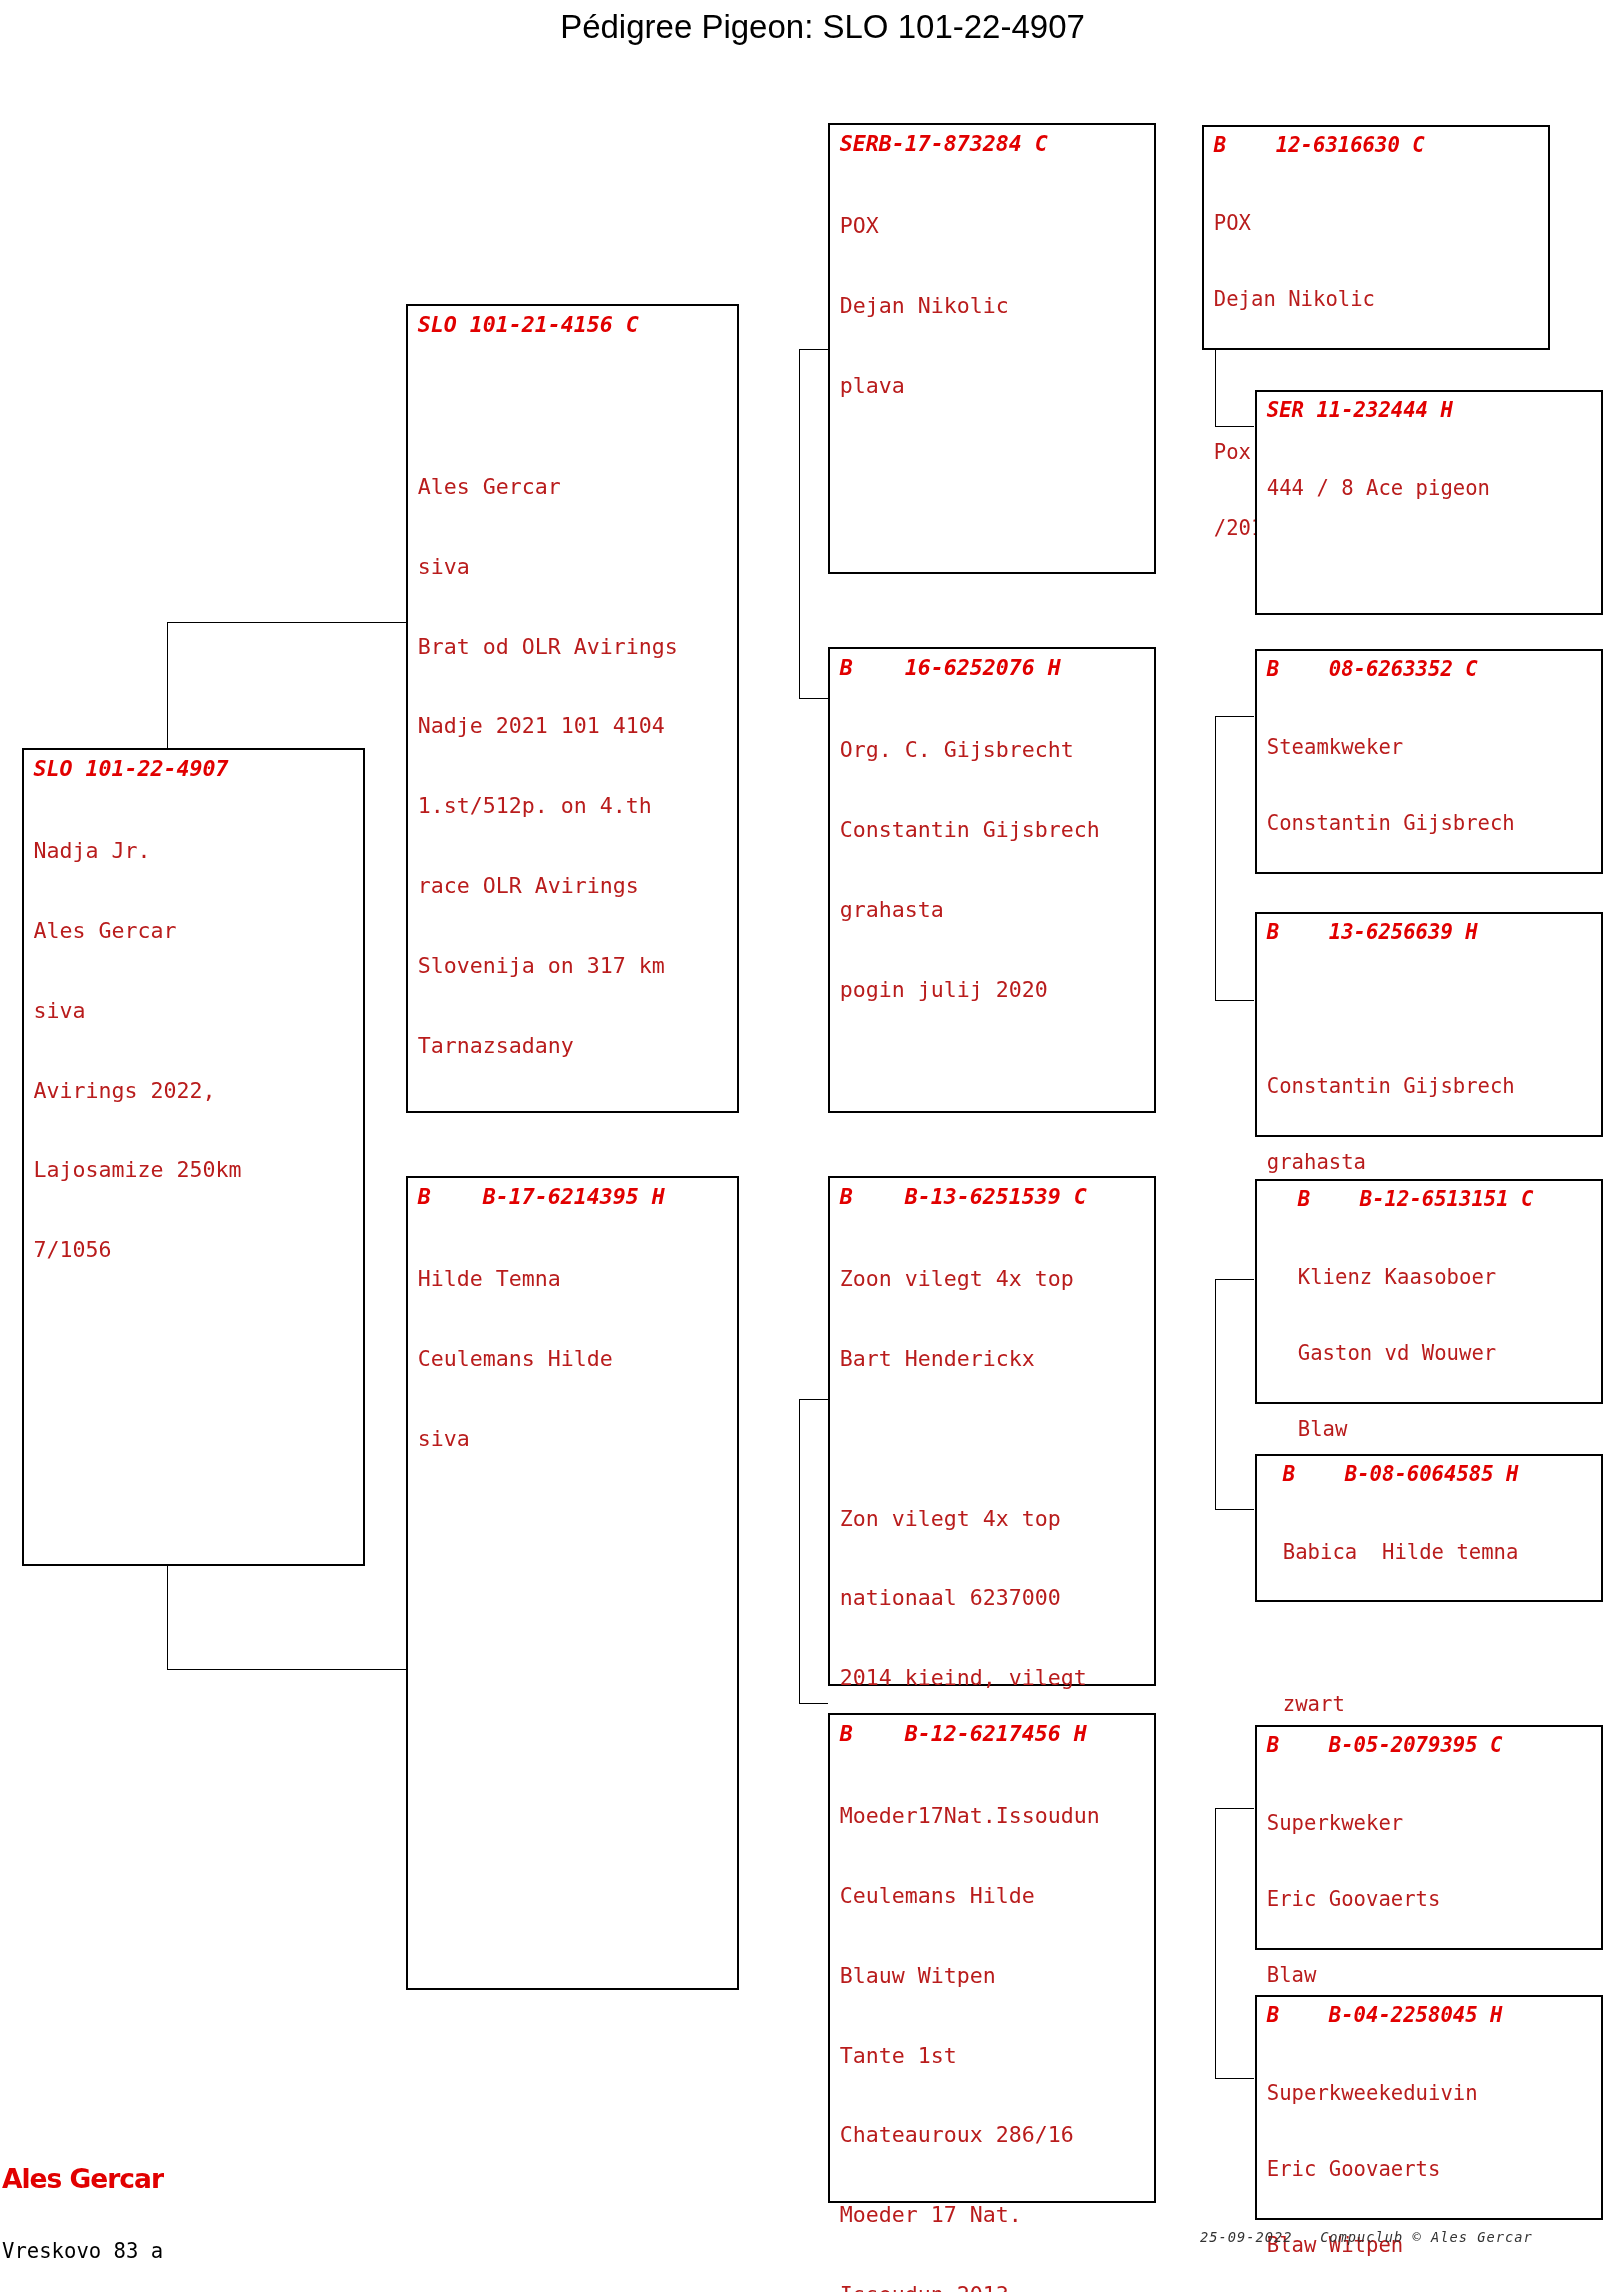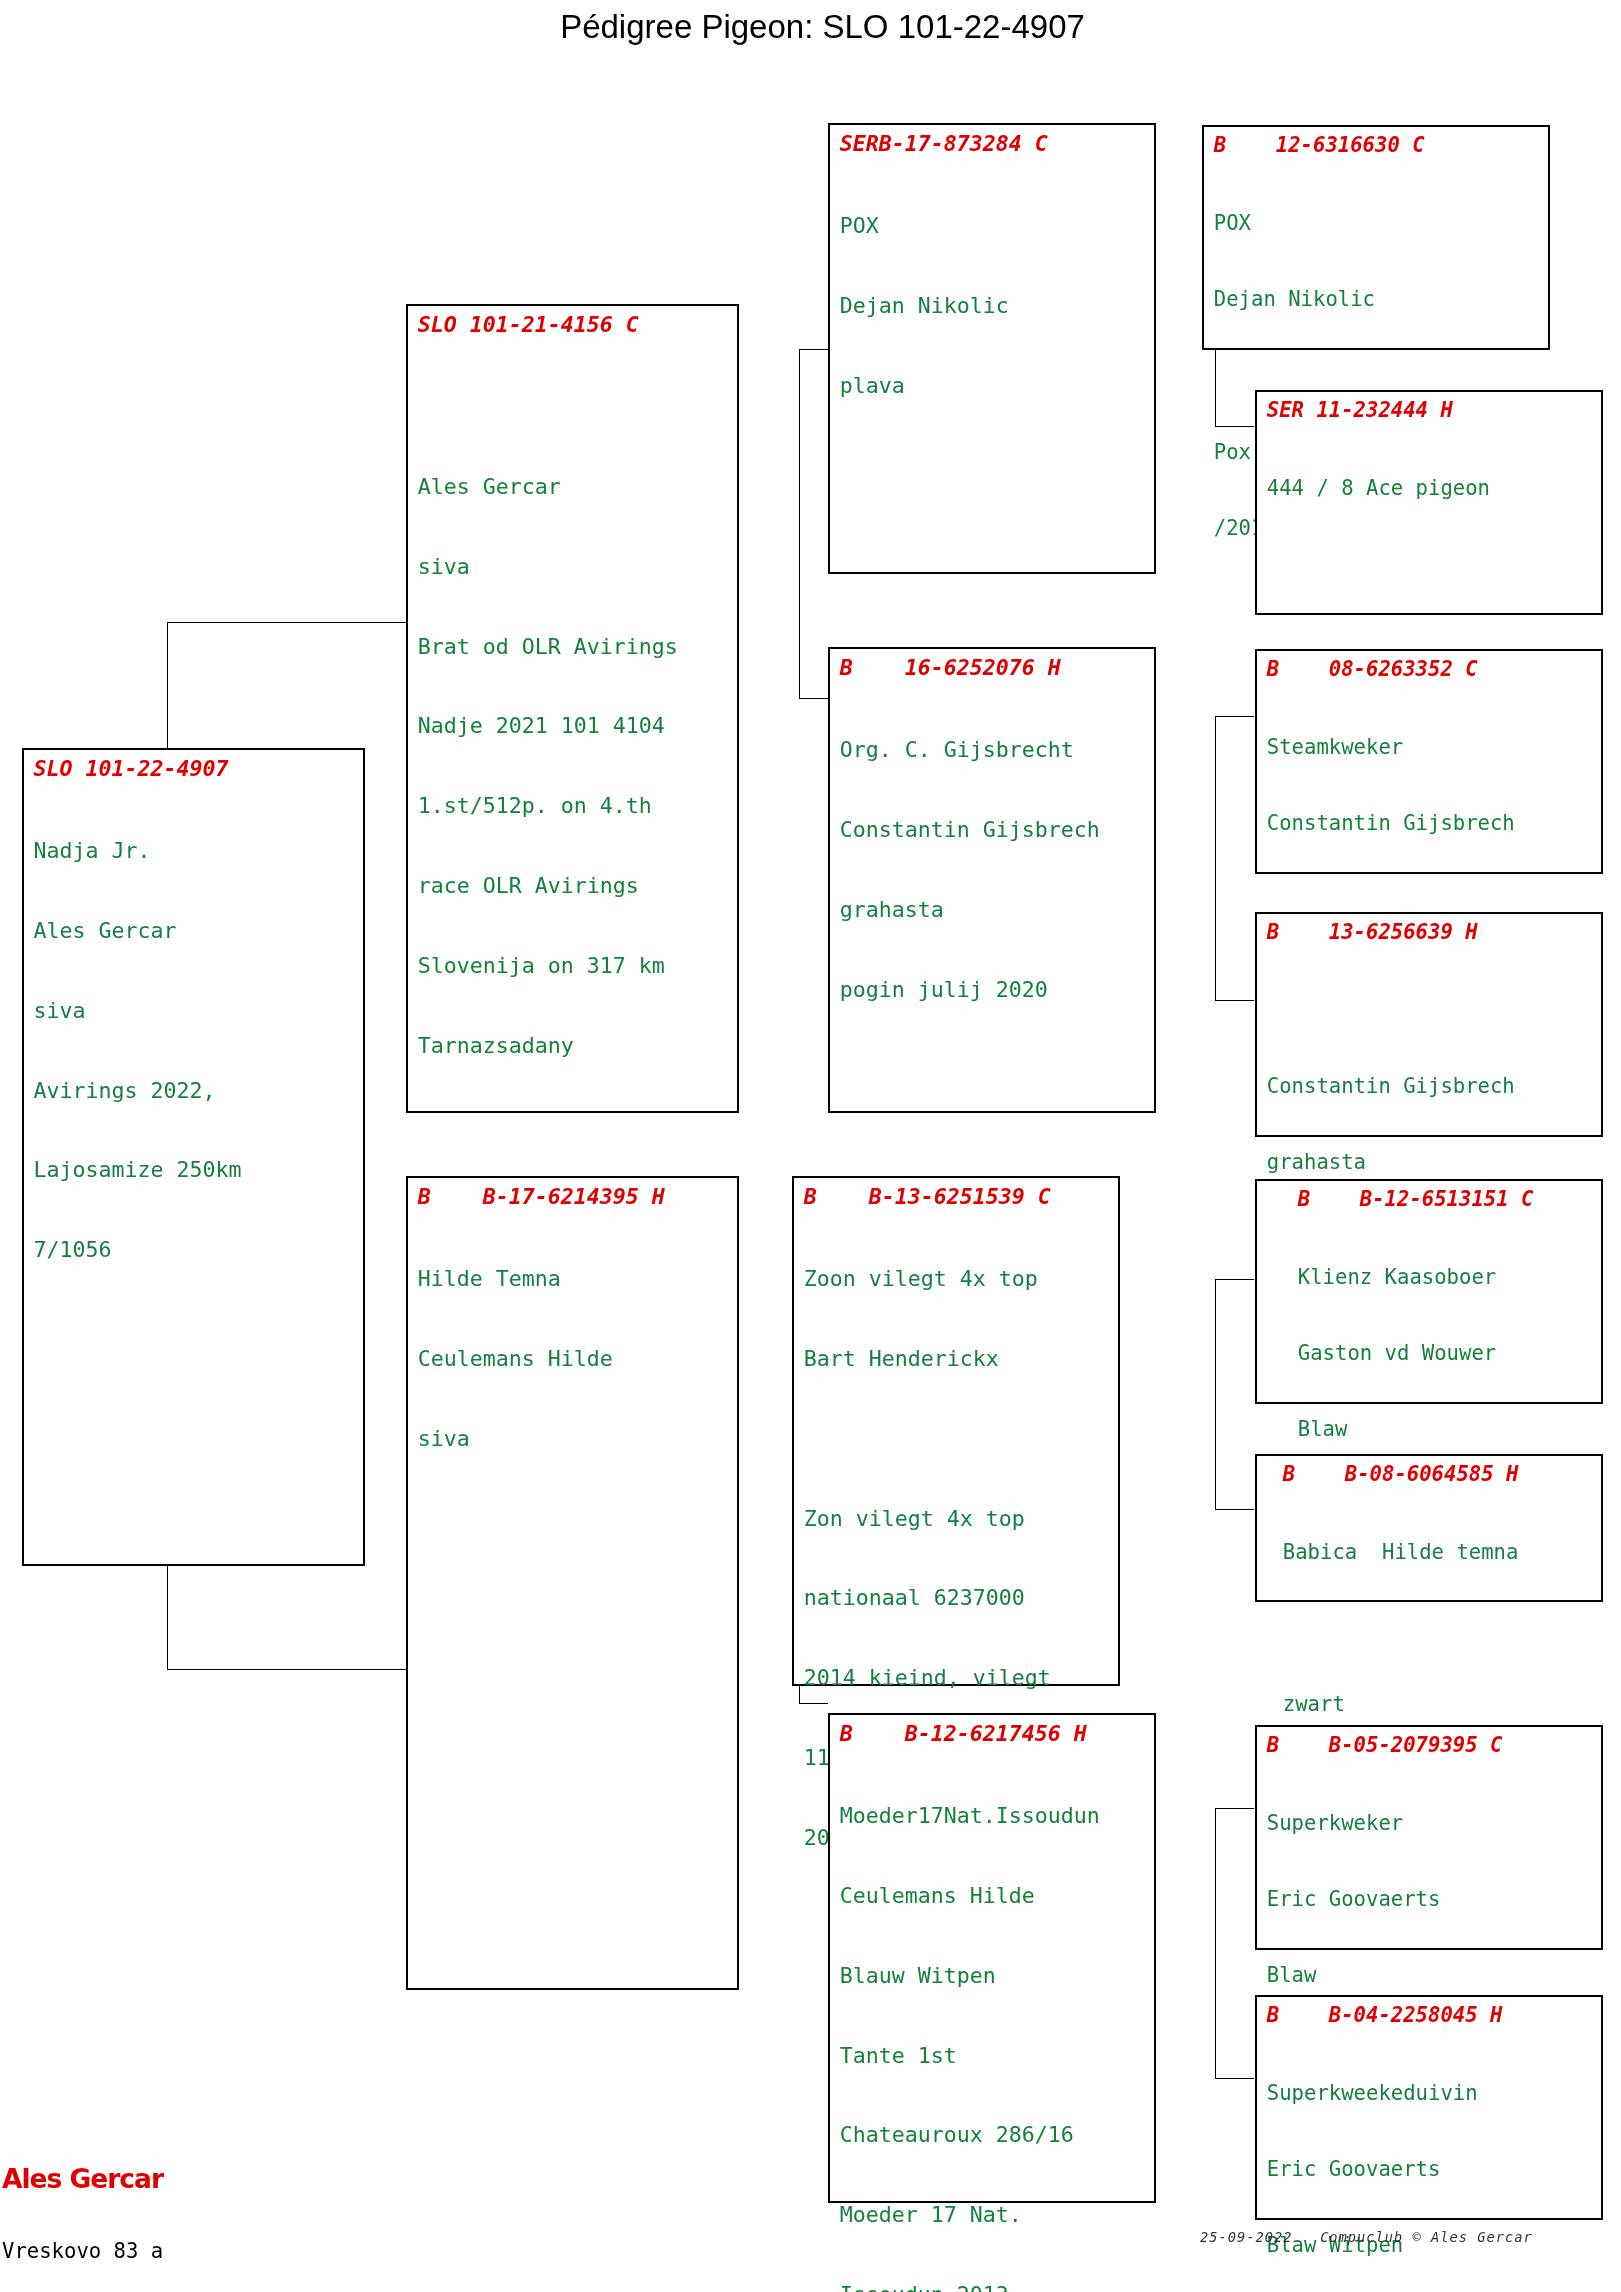"POX" .lines { color: #15803d -> #b91c1c }
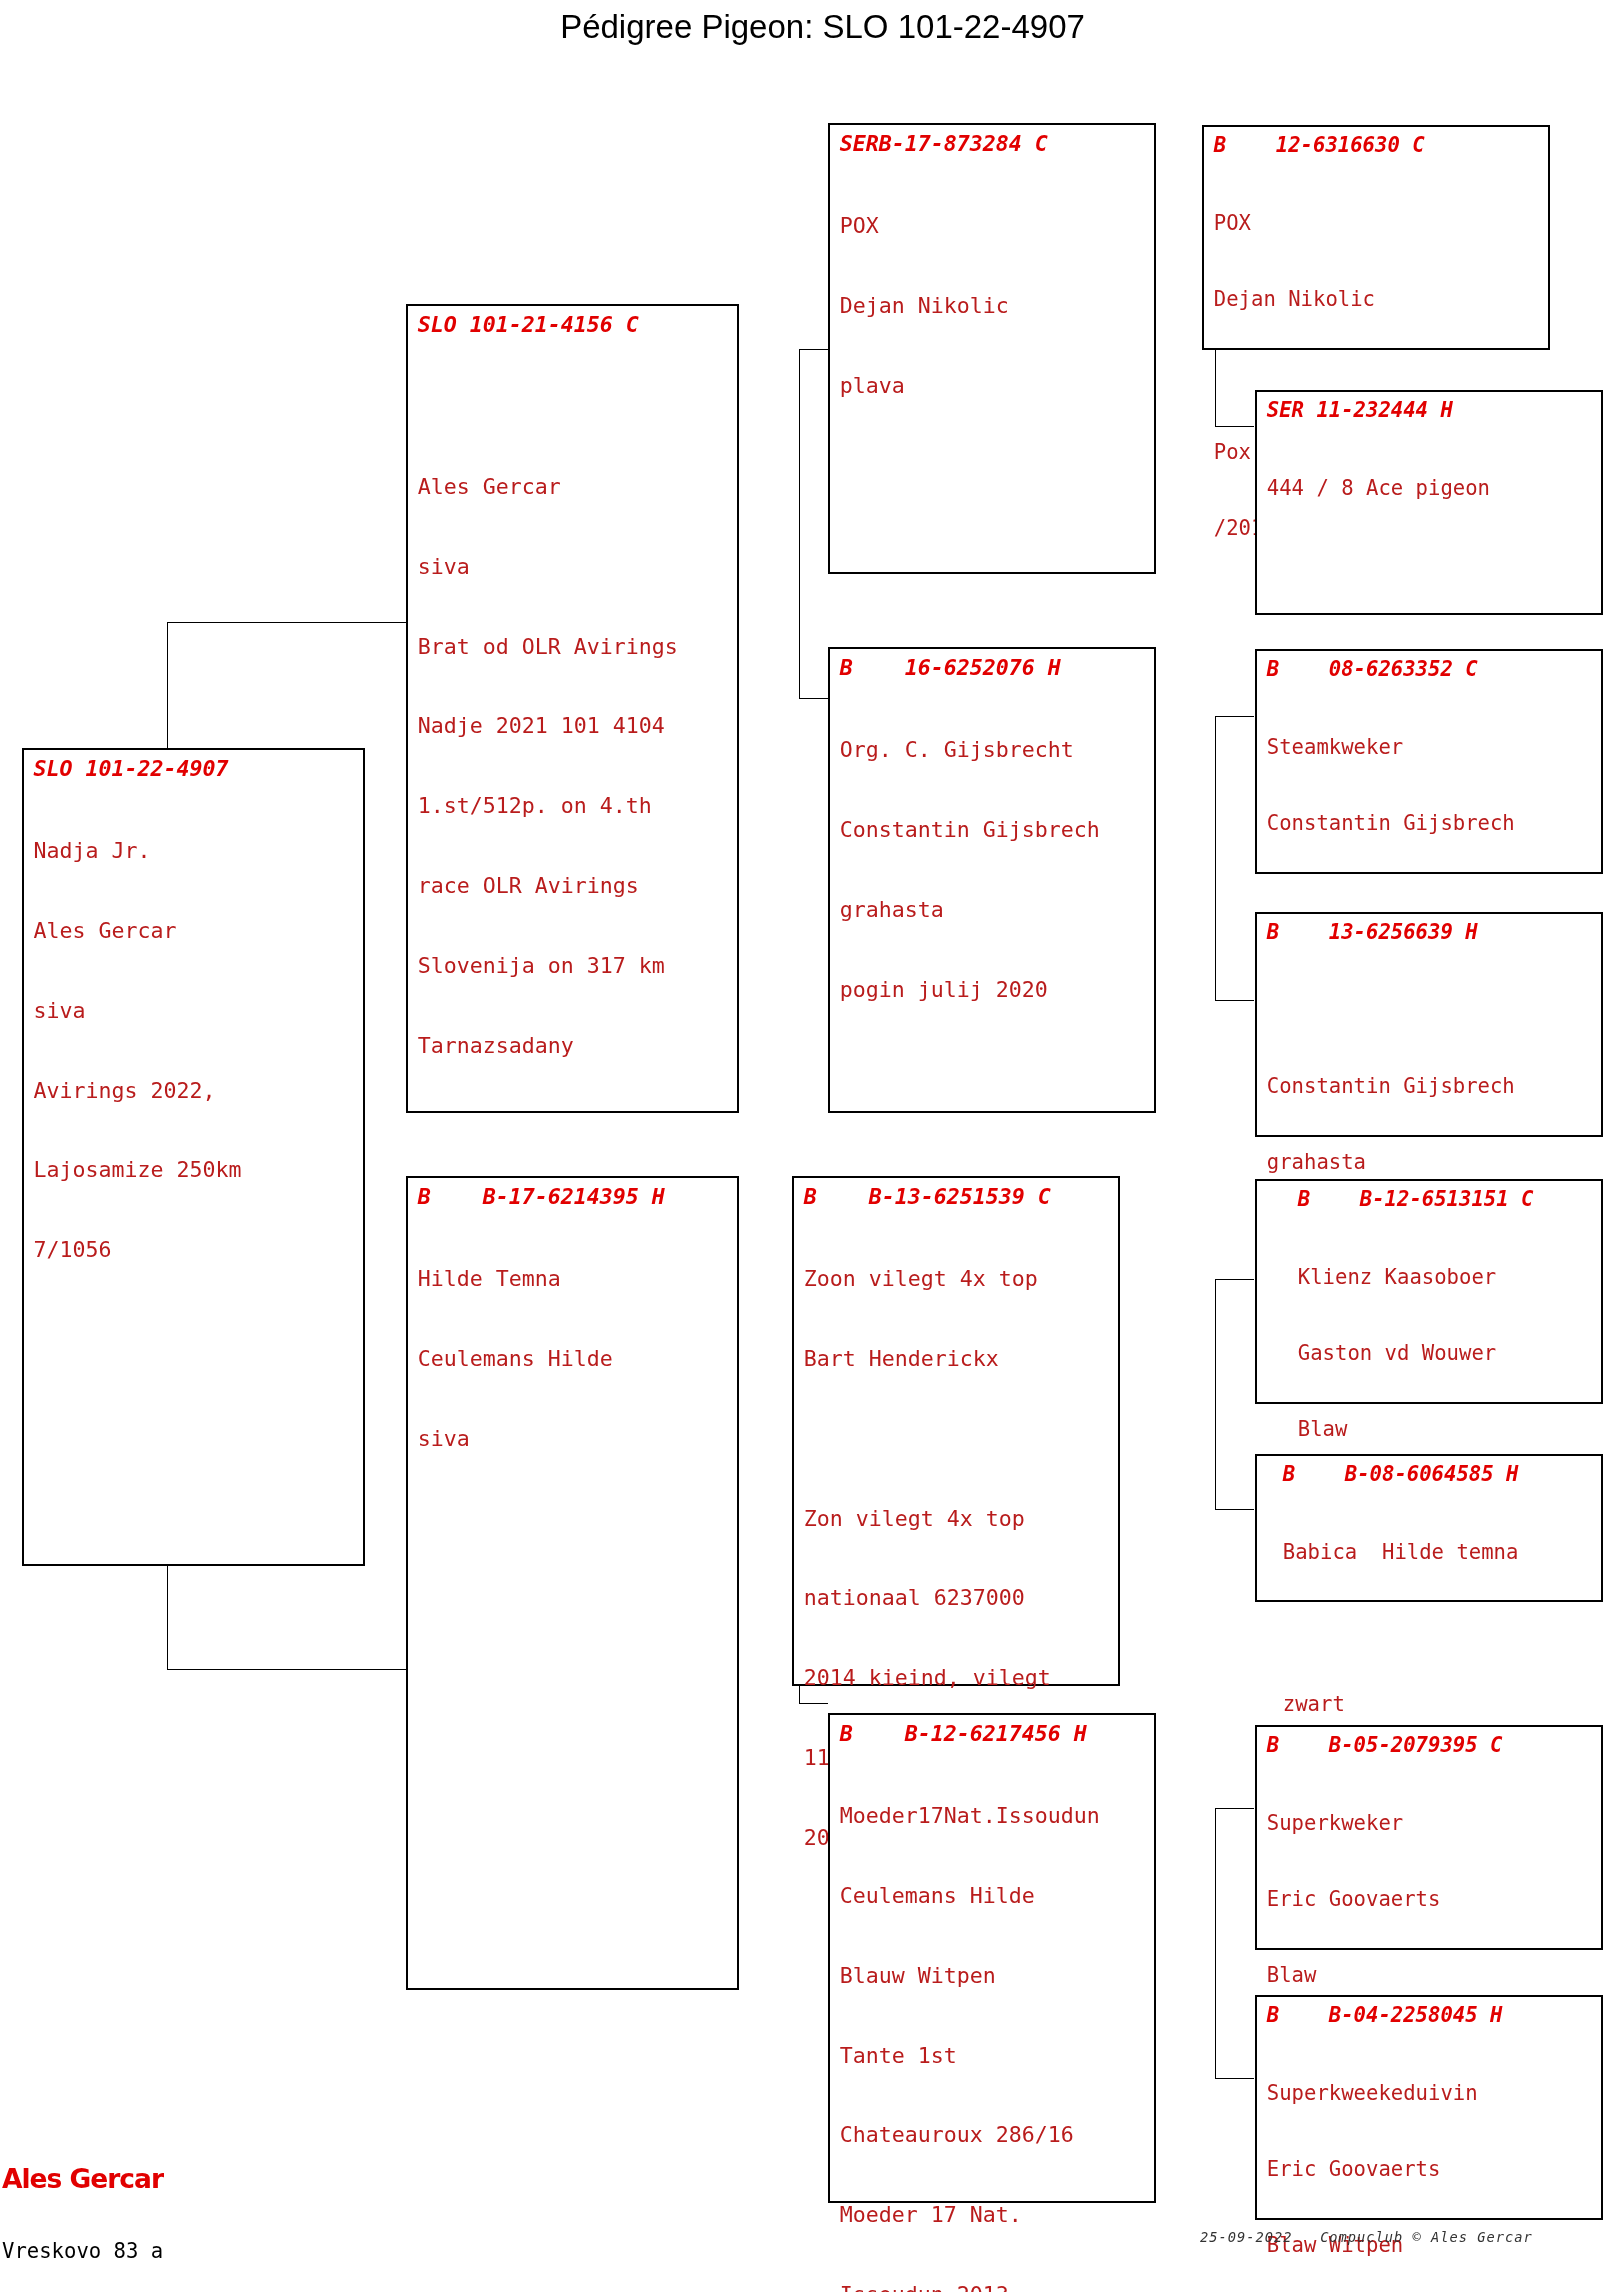"B B-13-6251539 C" div.card { left: 792px -> 828px }
